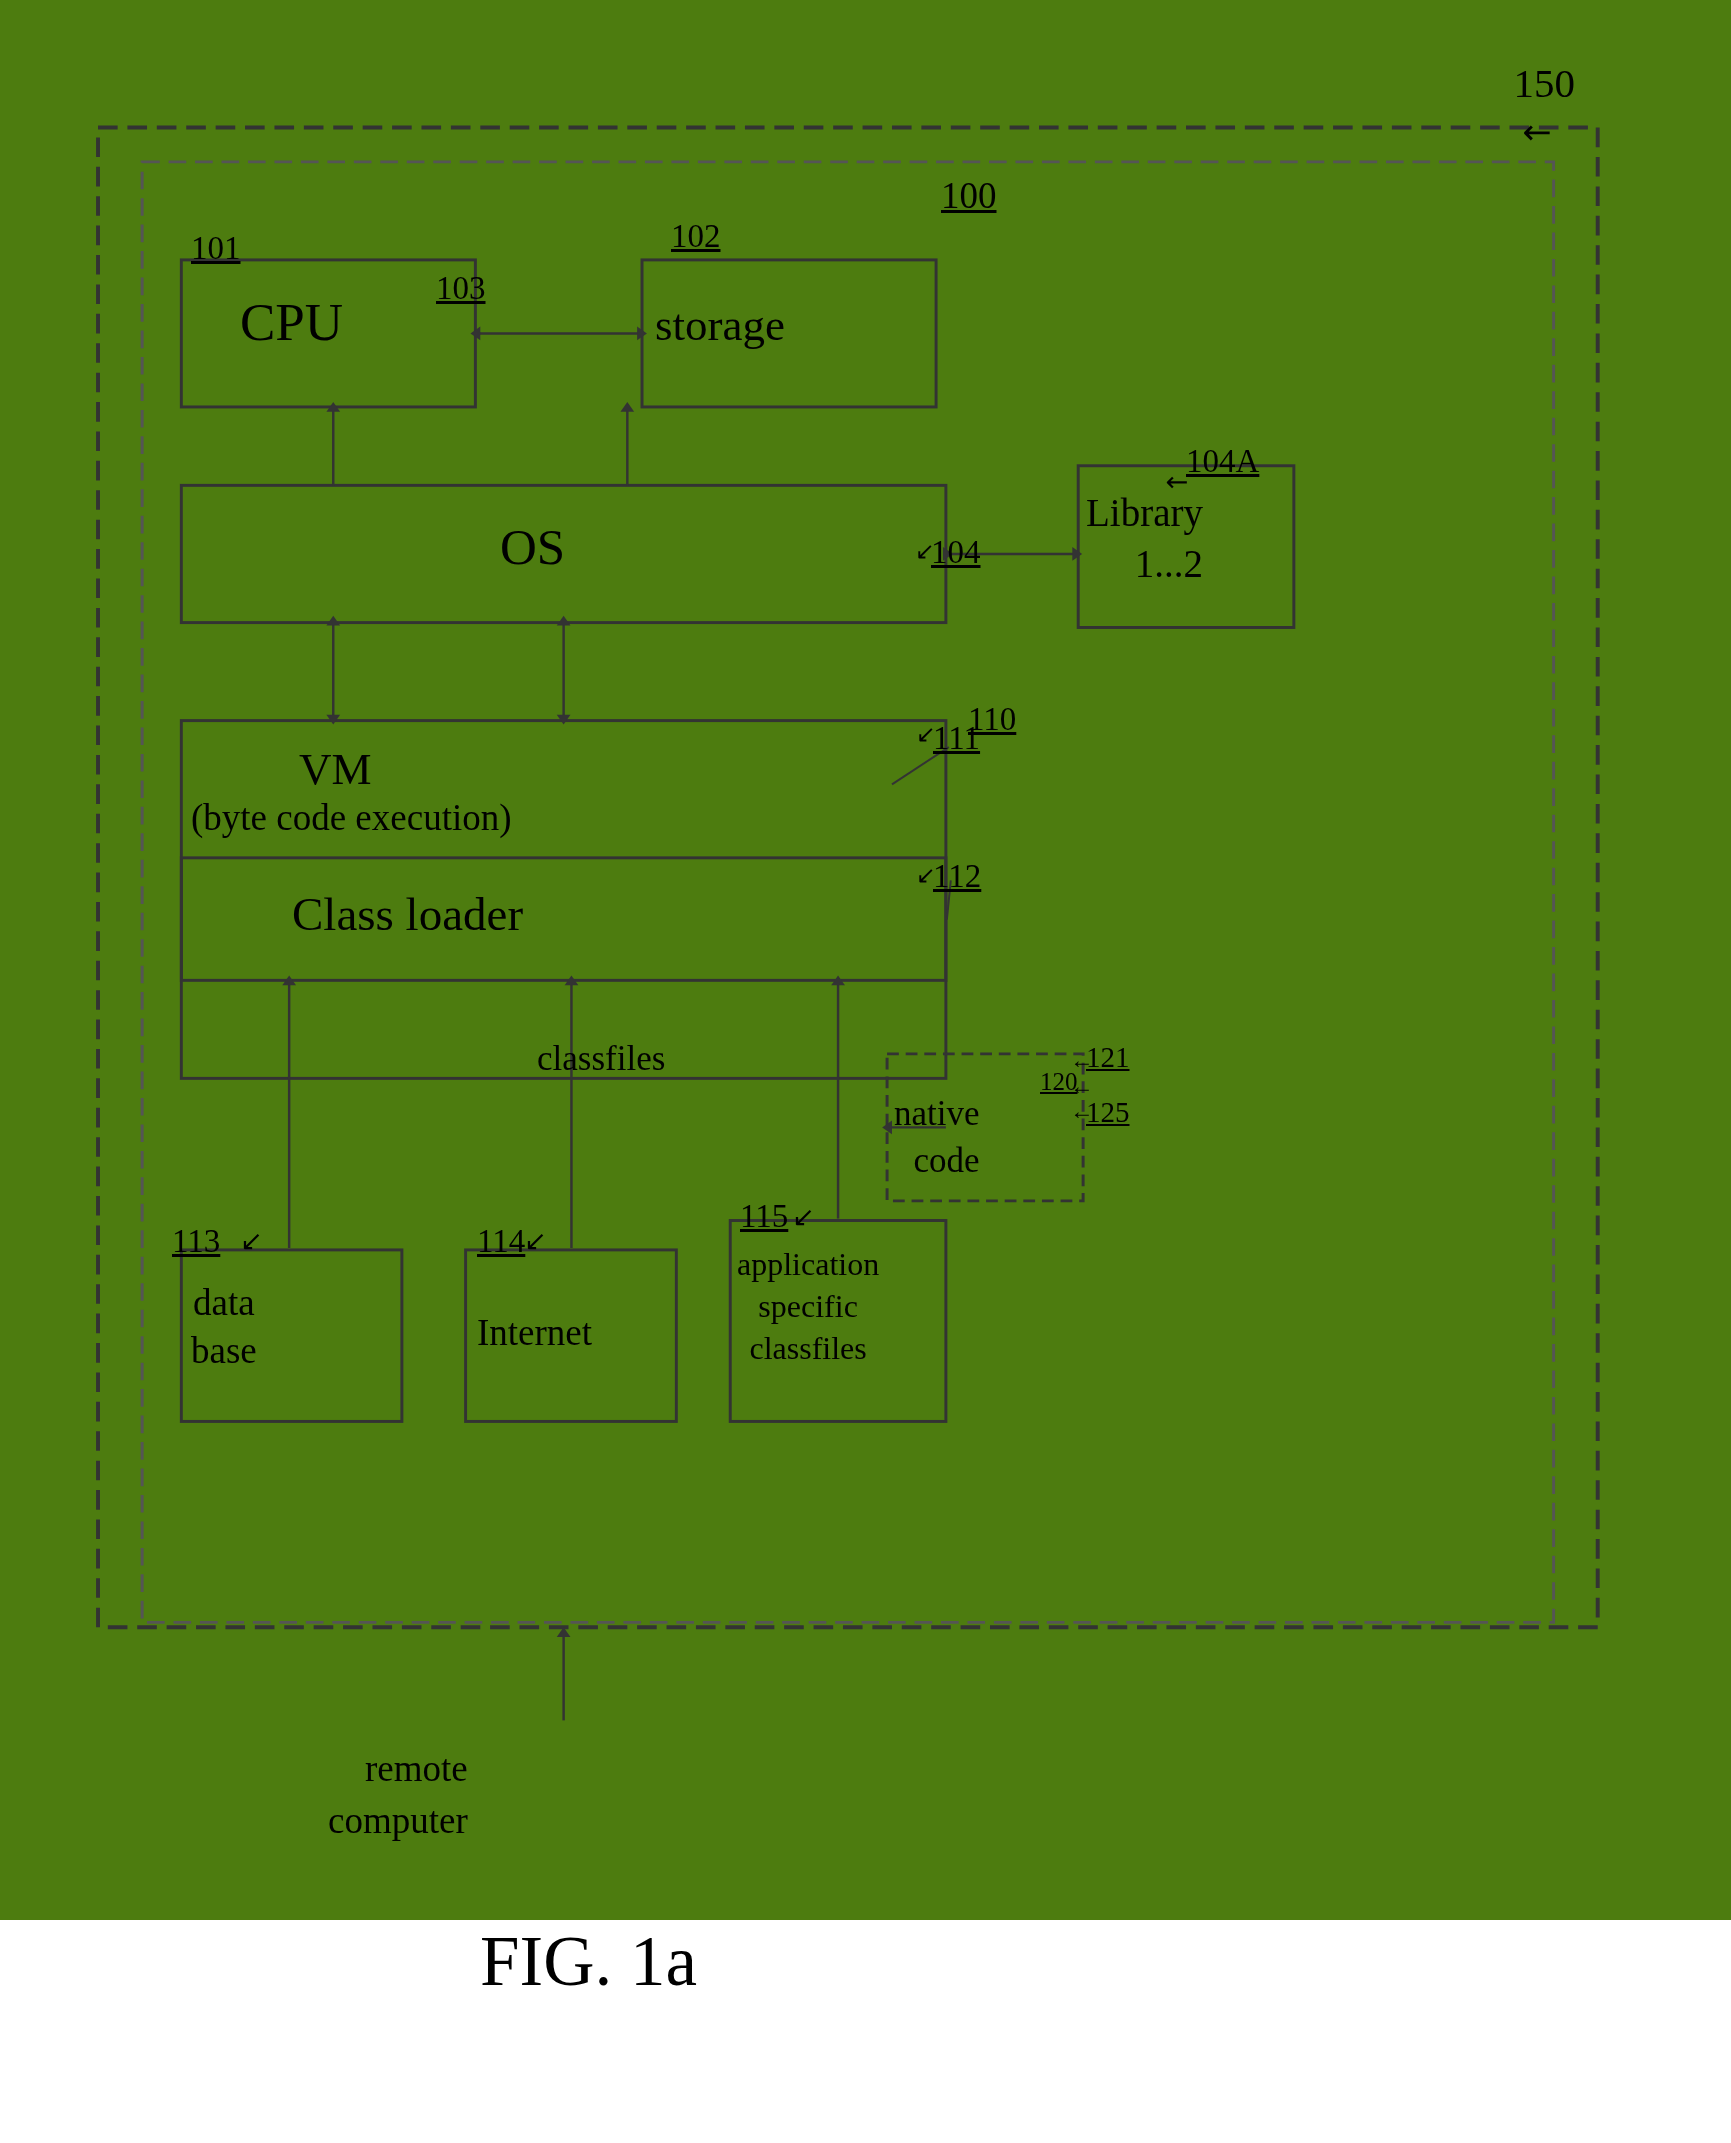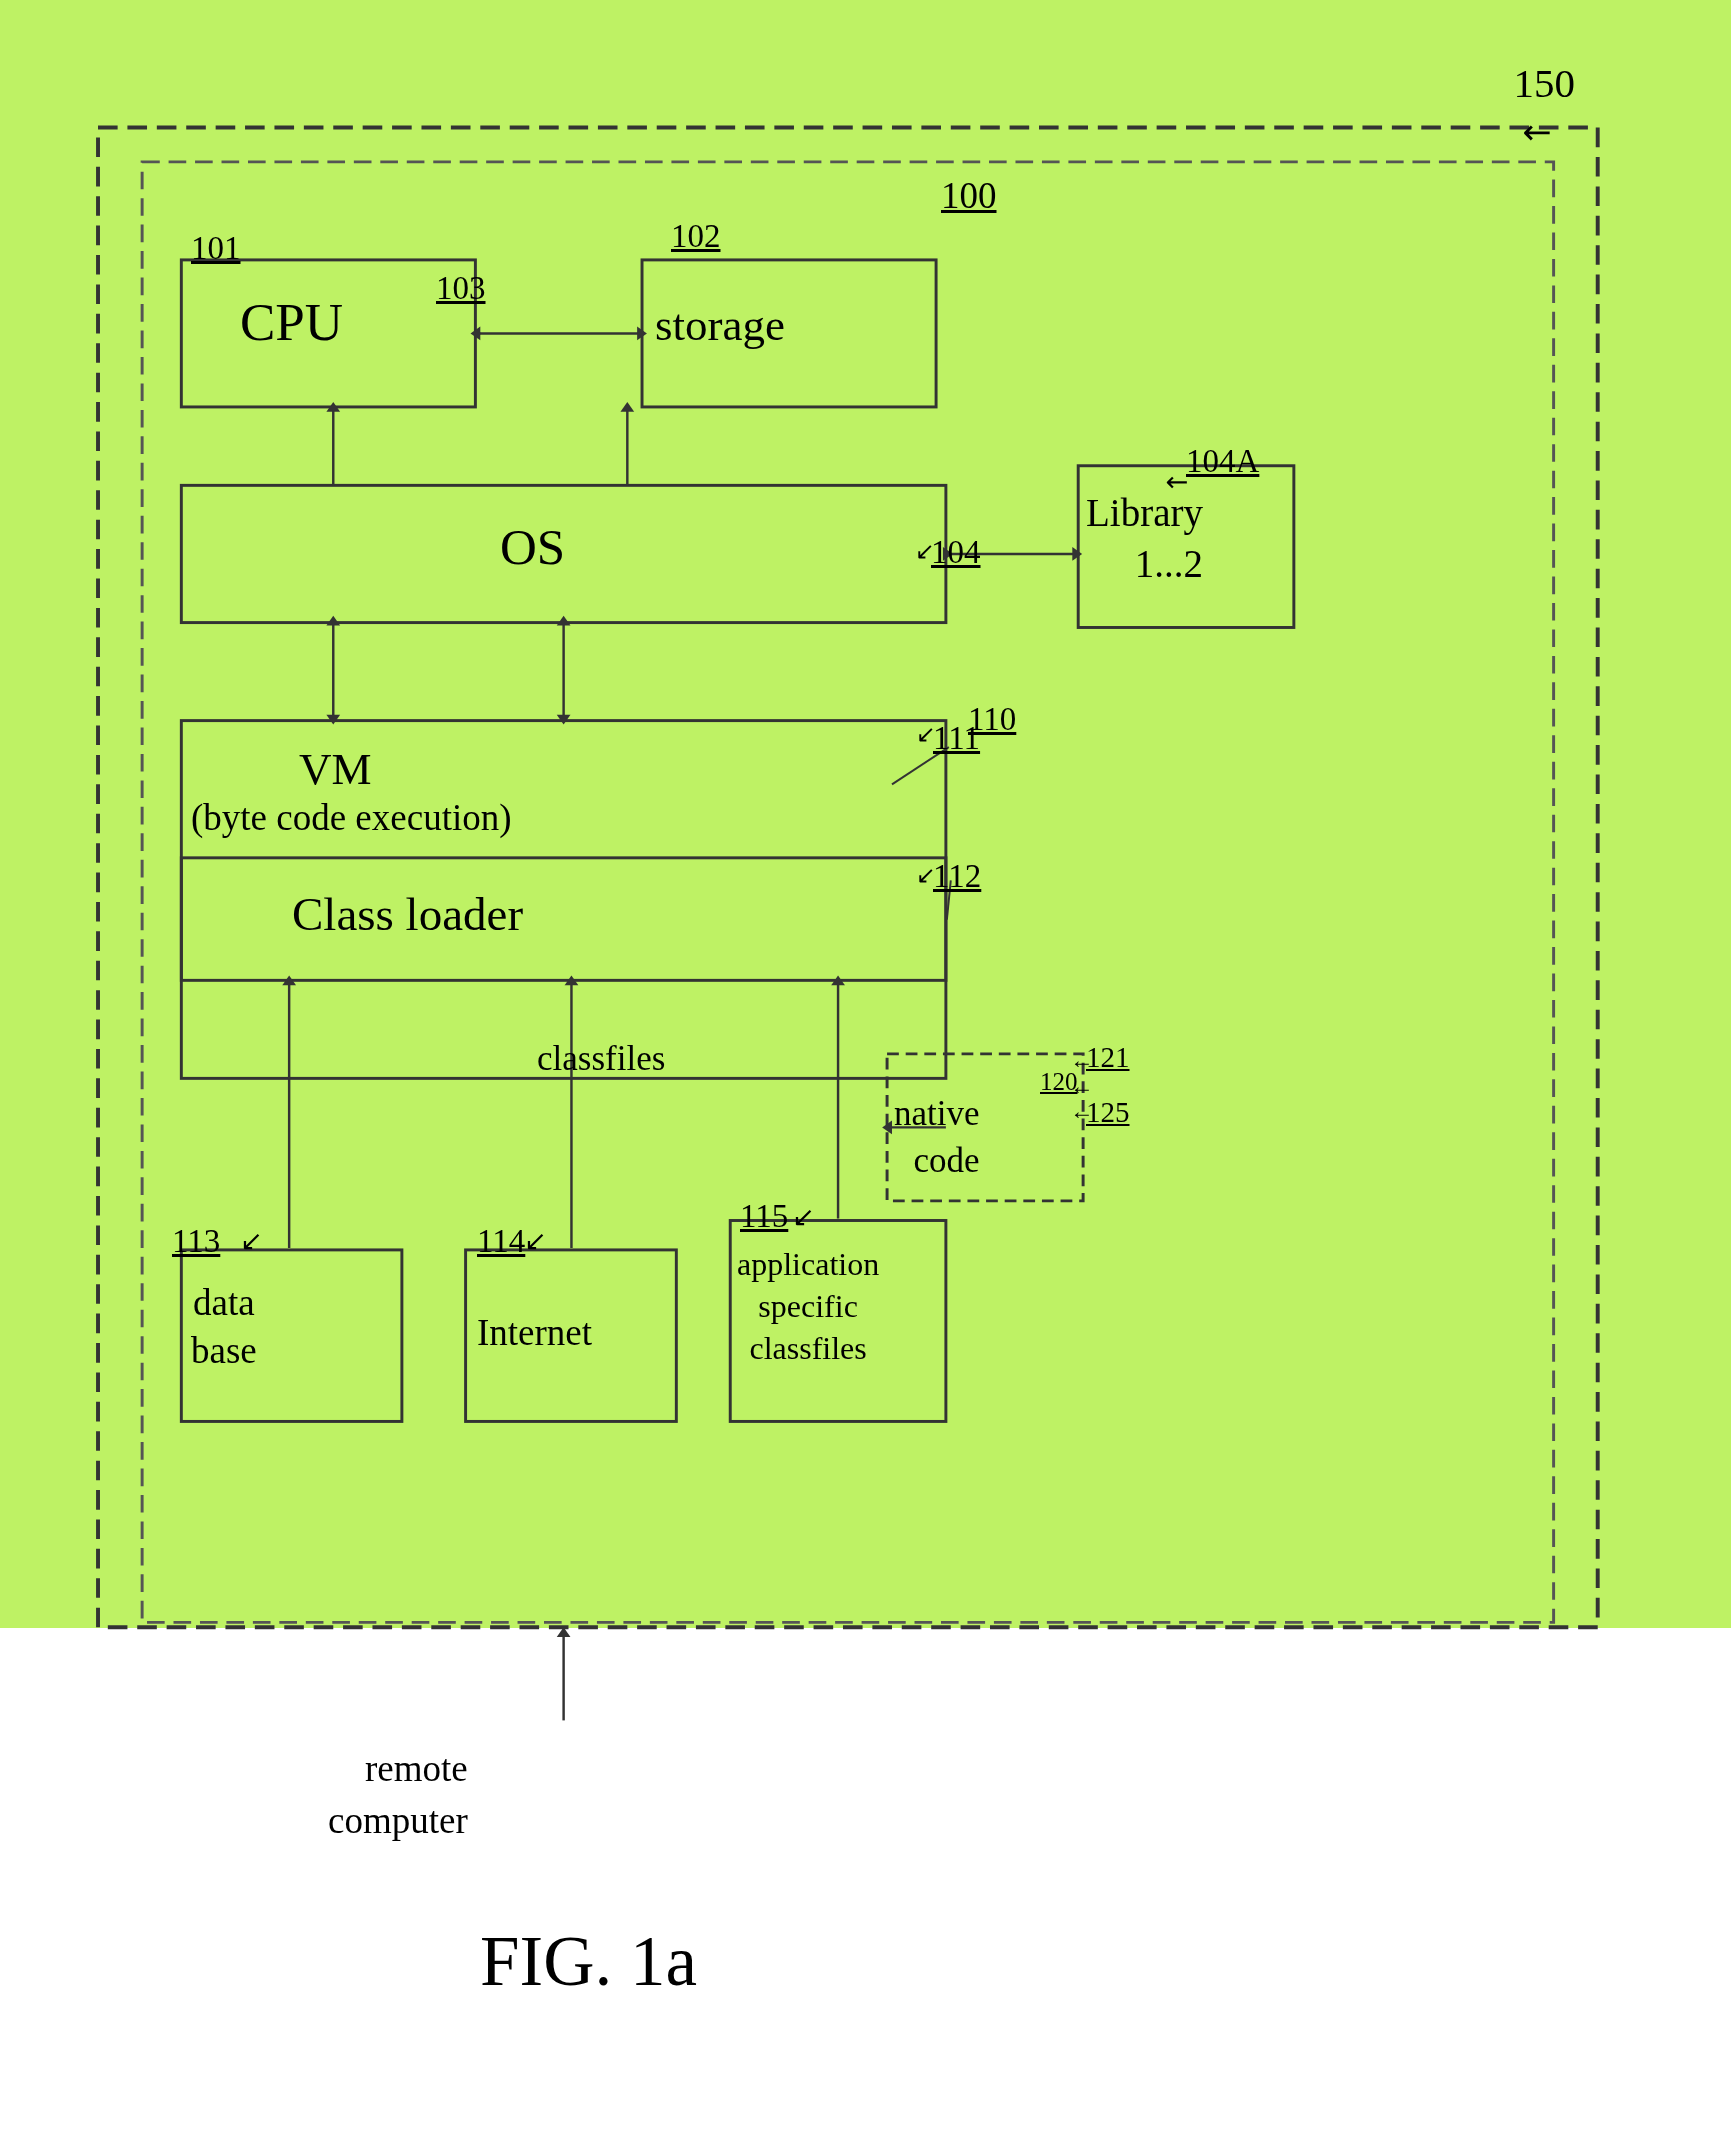"150" .page-container { background: #bef264 -> #4d7c0f; height: 1628px -> 1920px }
